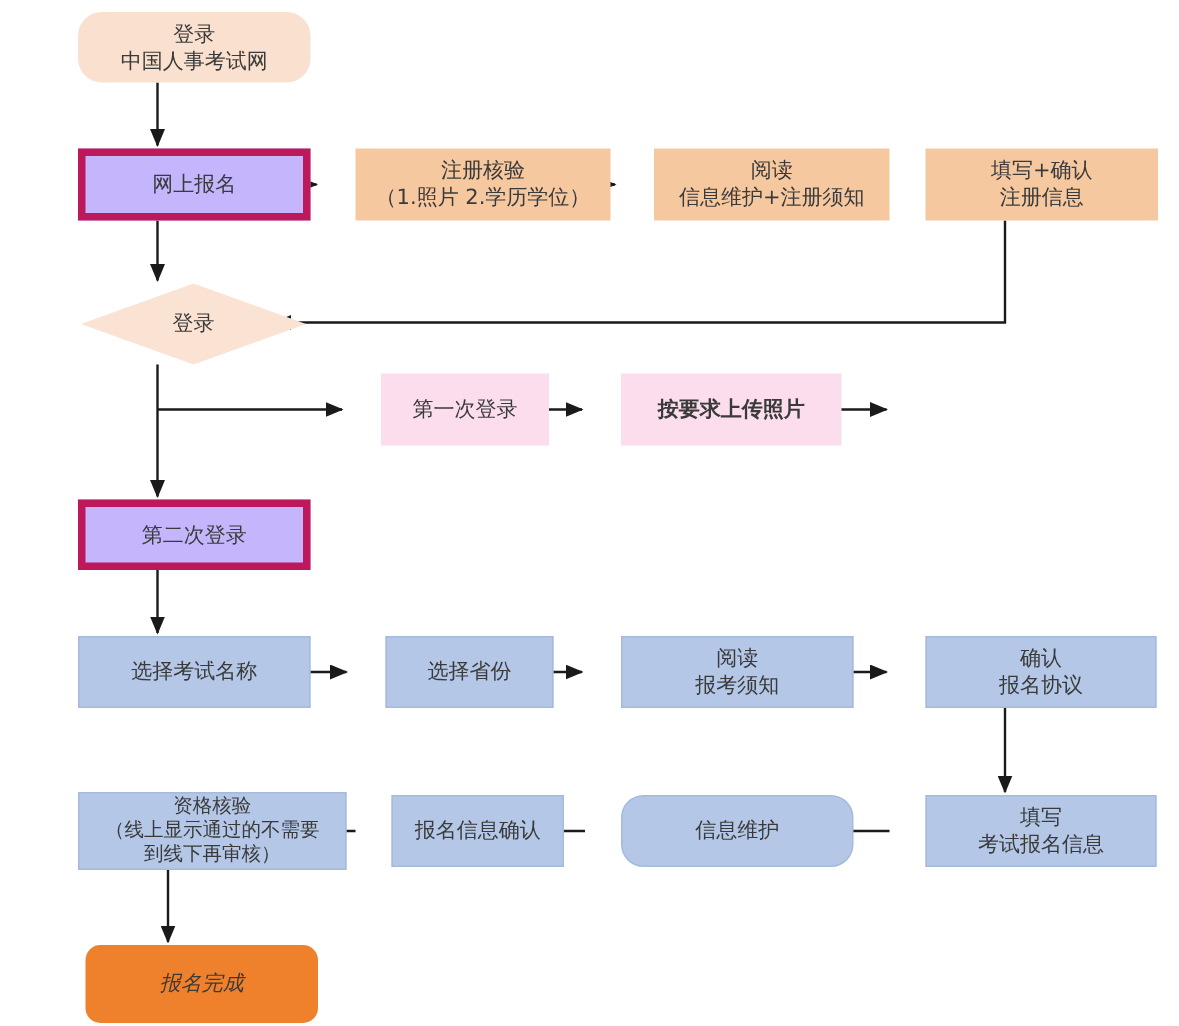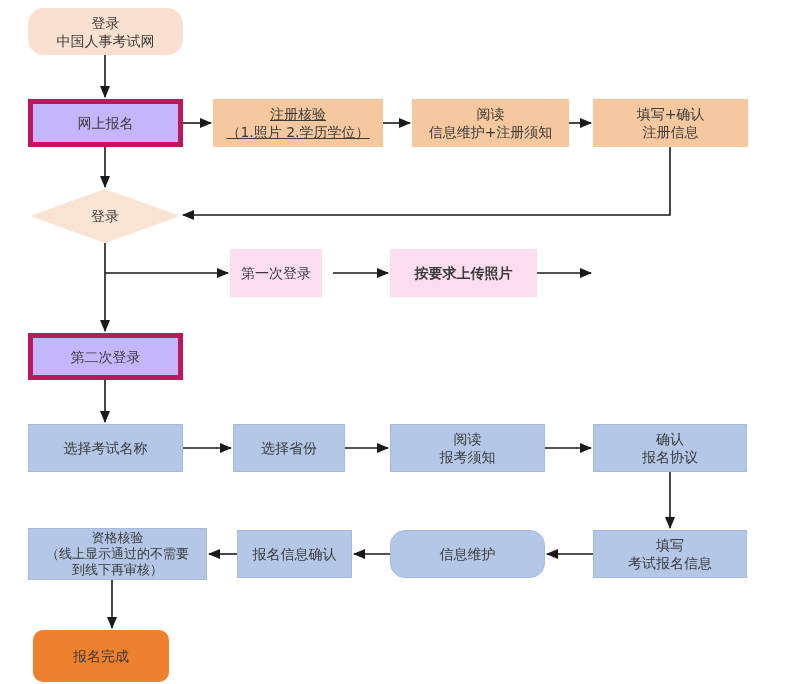"登录" .node { margin-left: none -> 24px }
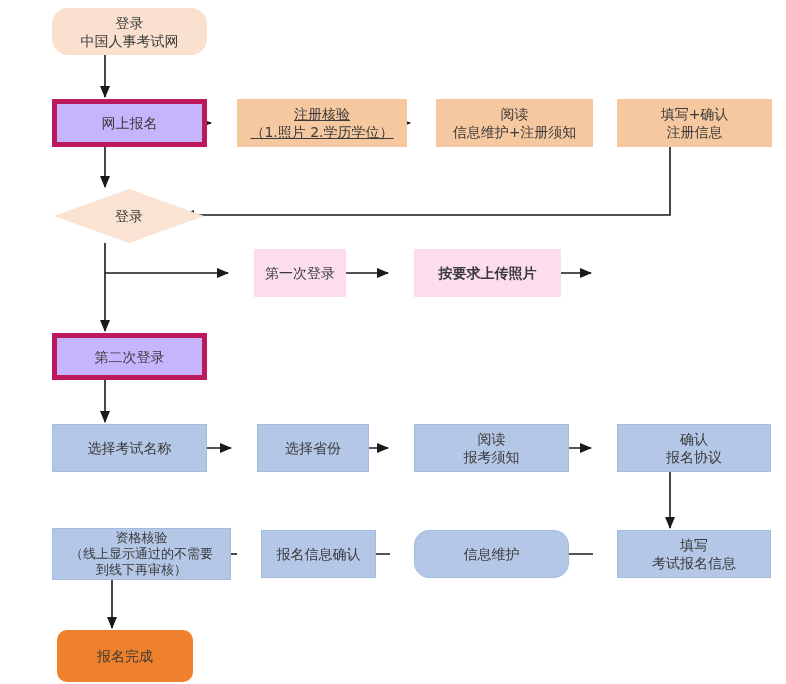"注册核验" div.node { text-decoration: underline -> none }
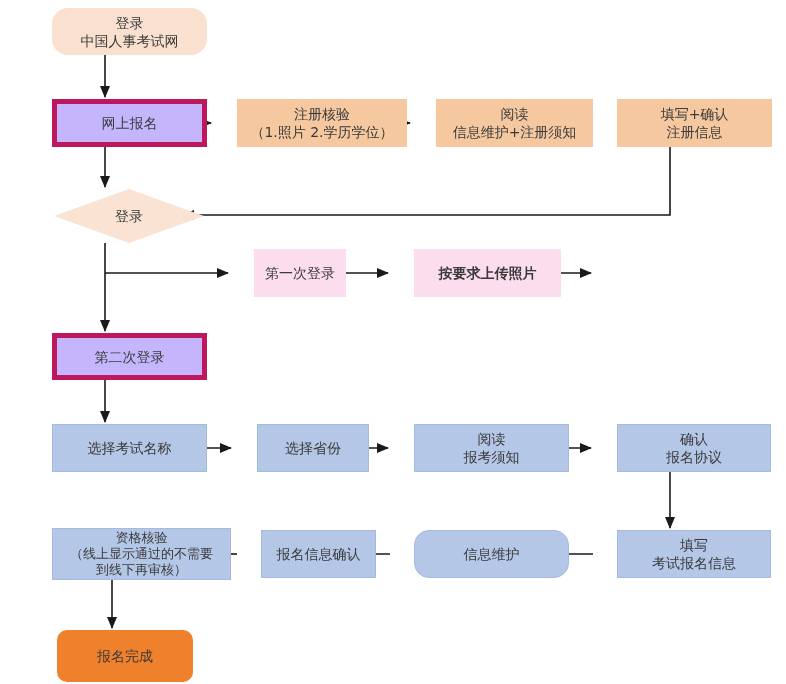"第一次登录" div.node { width: 92px -> 112px }
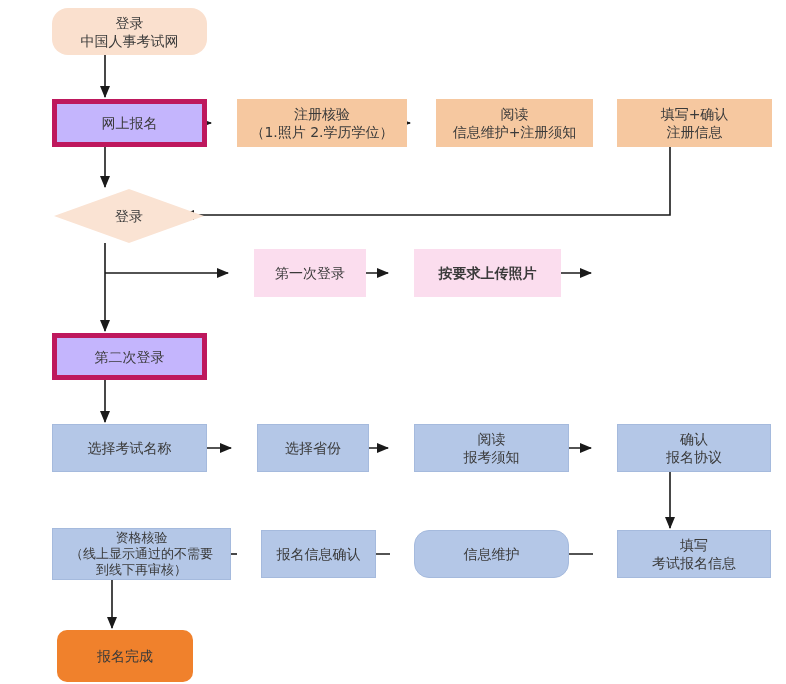"报名完成" div.node { font-style: none -> italic; width: 136px -> 155px }
